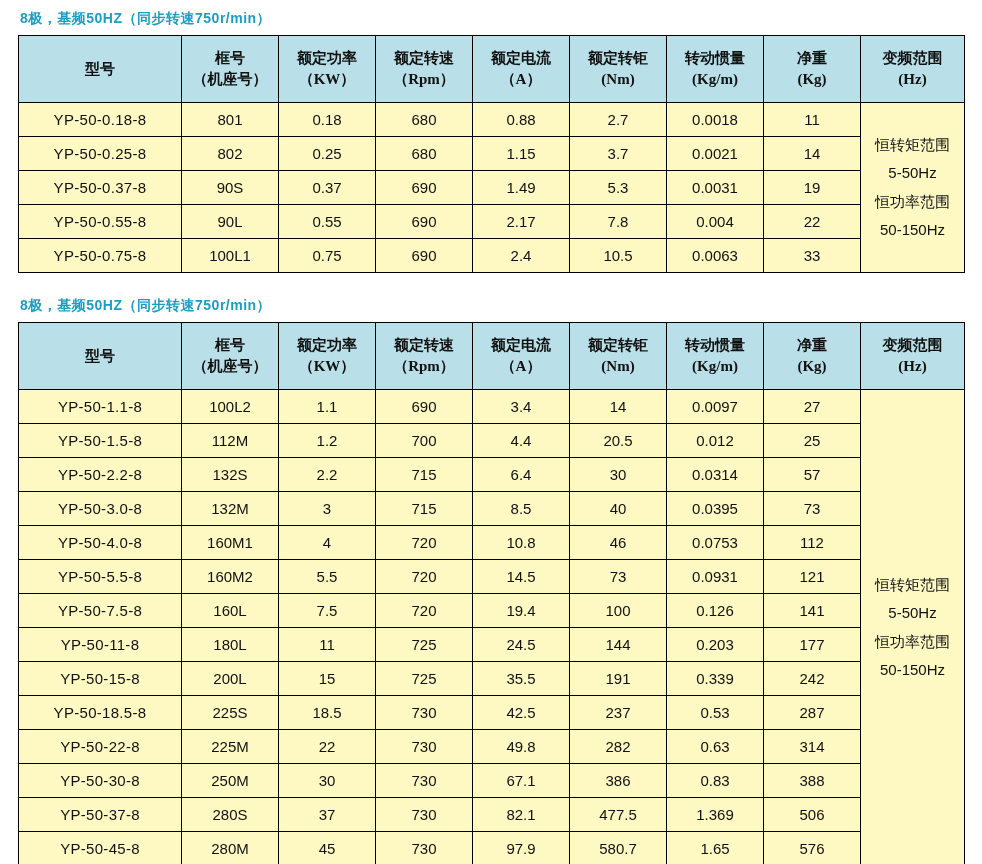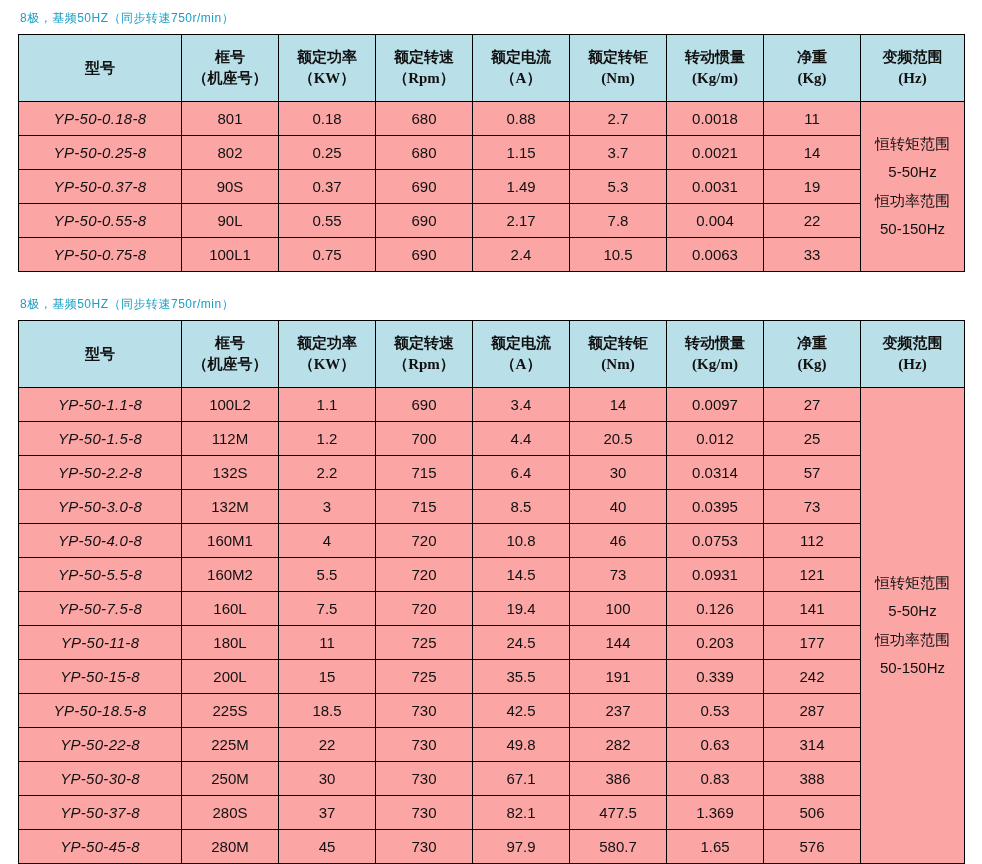"8极，基频50HZ（同步转速750r/min）" .section-title { font-size: 12px -> 14px; font-weight: normal -> bold }
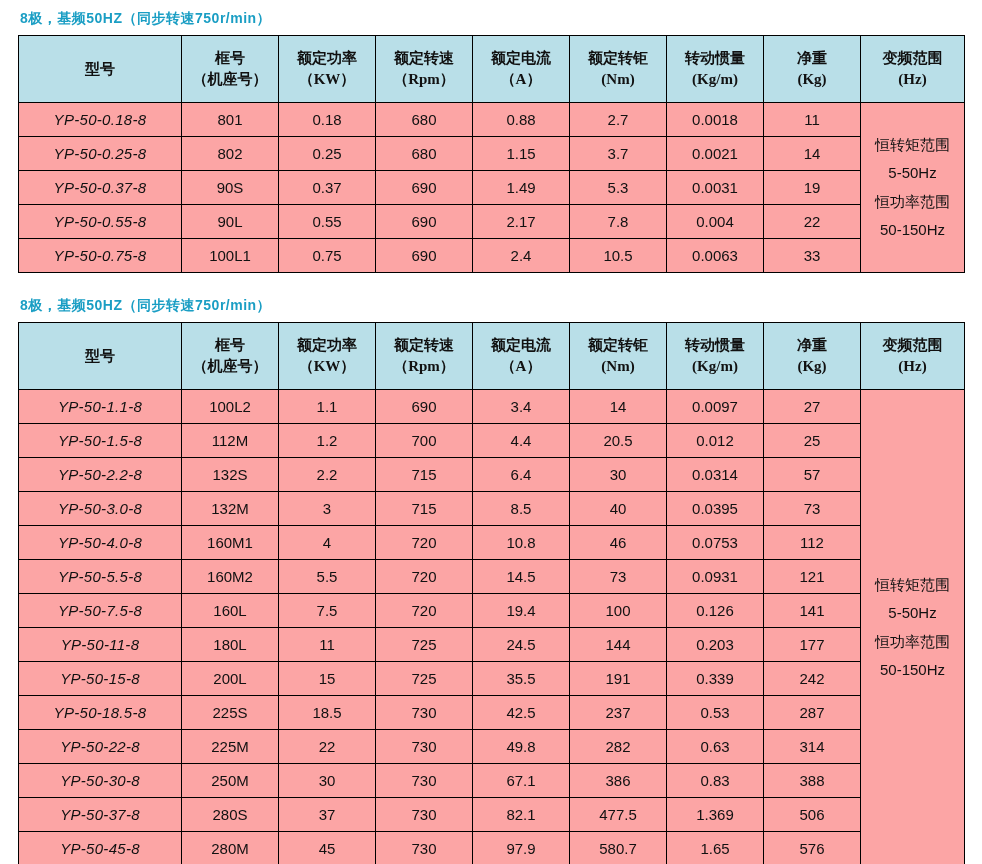"型号" table.spec { background: #fca5a5 -> #fef9c3 }
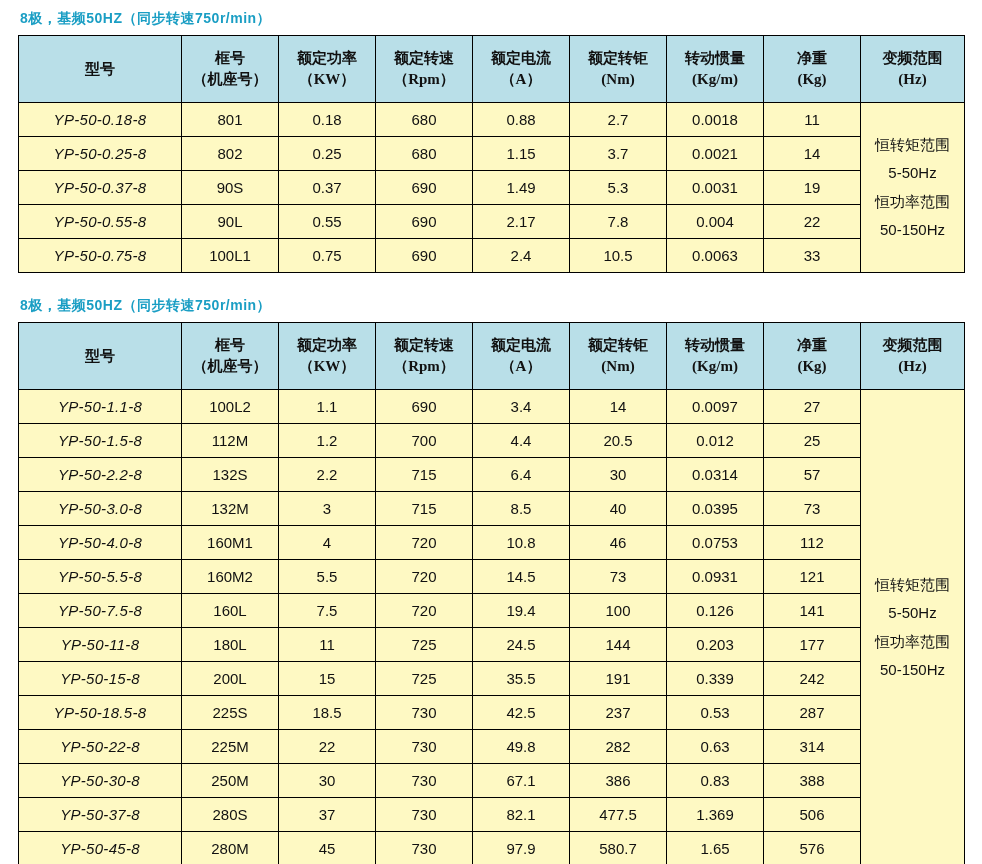"YP-50-0.18-8" table.spec tbody td.model { font-style: italic -> none }
